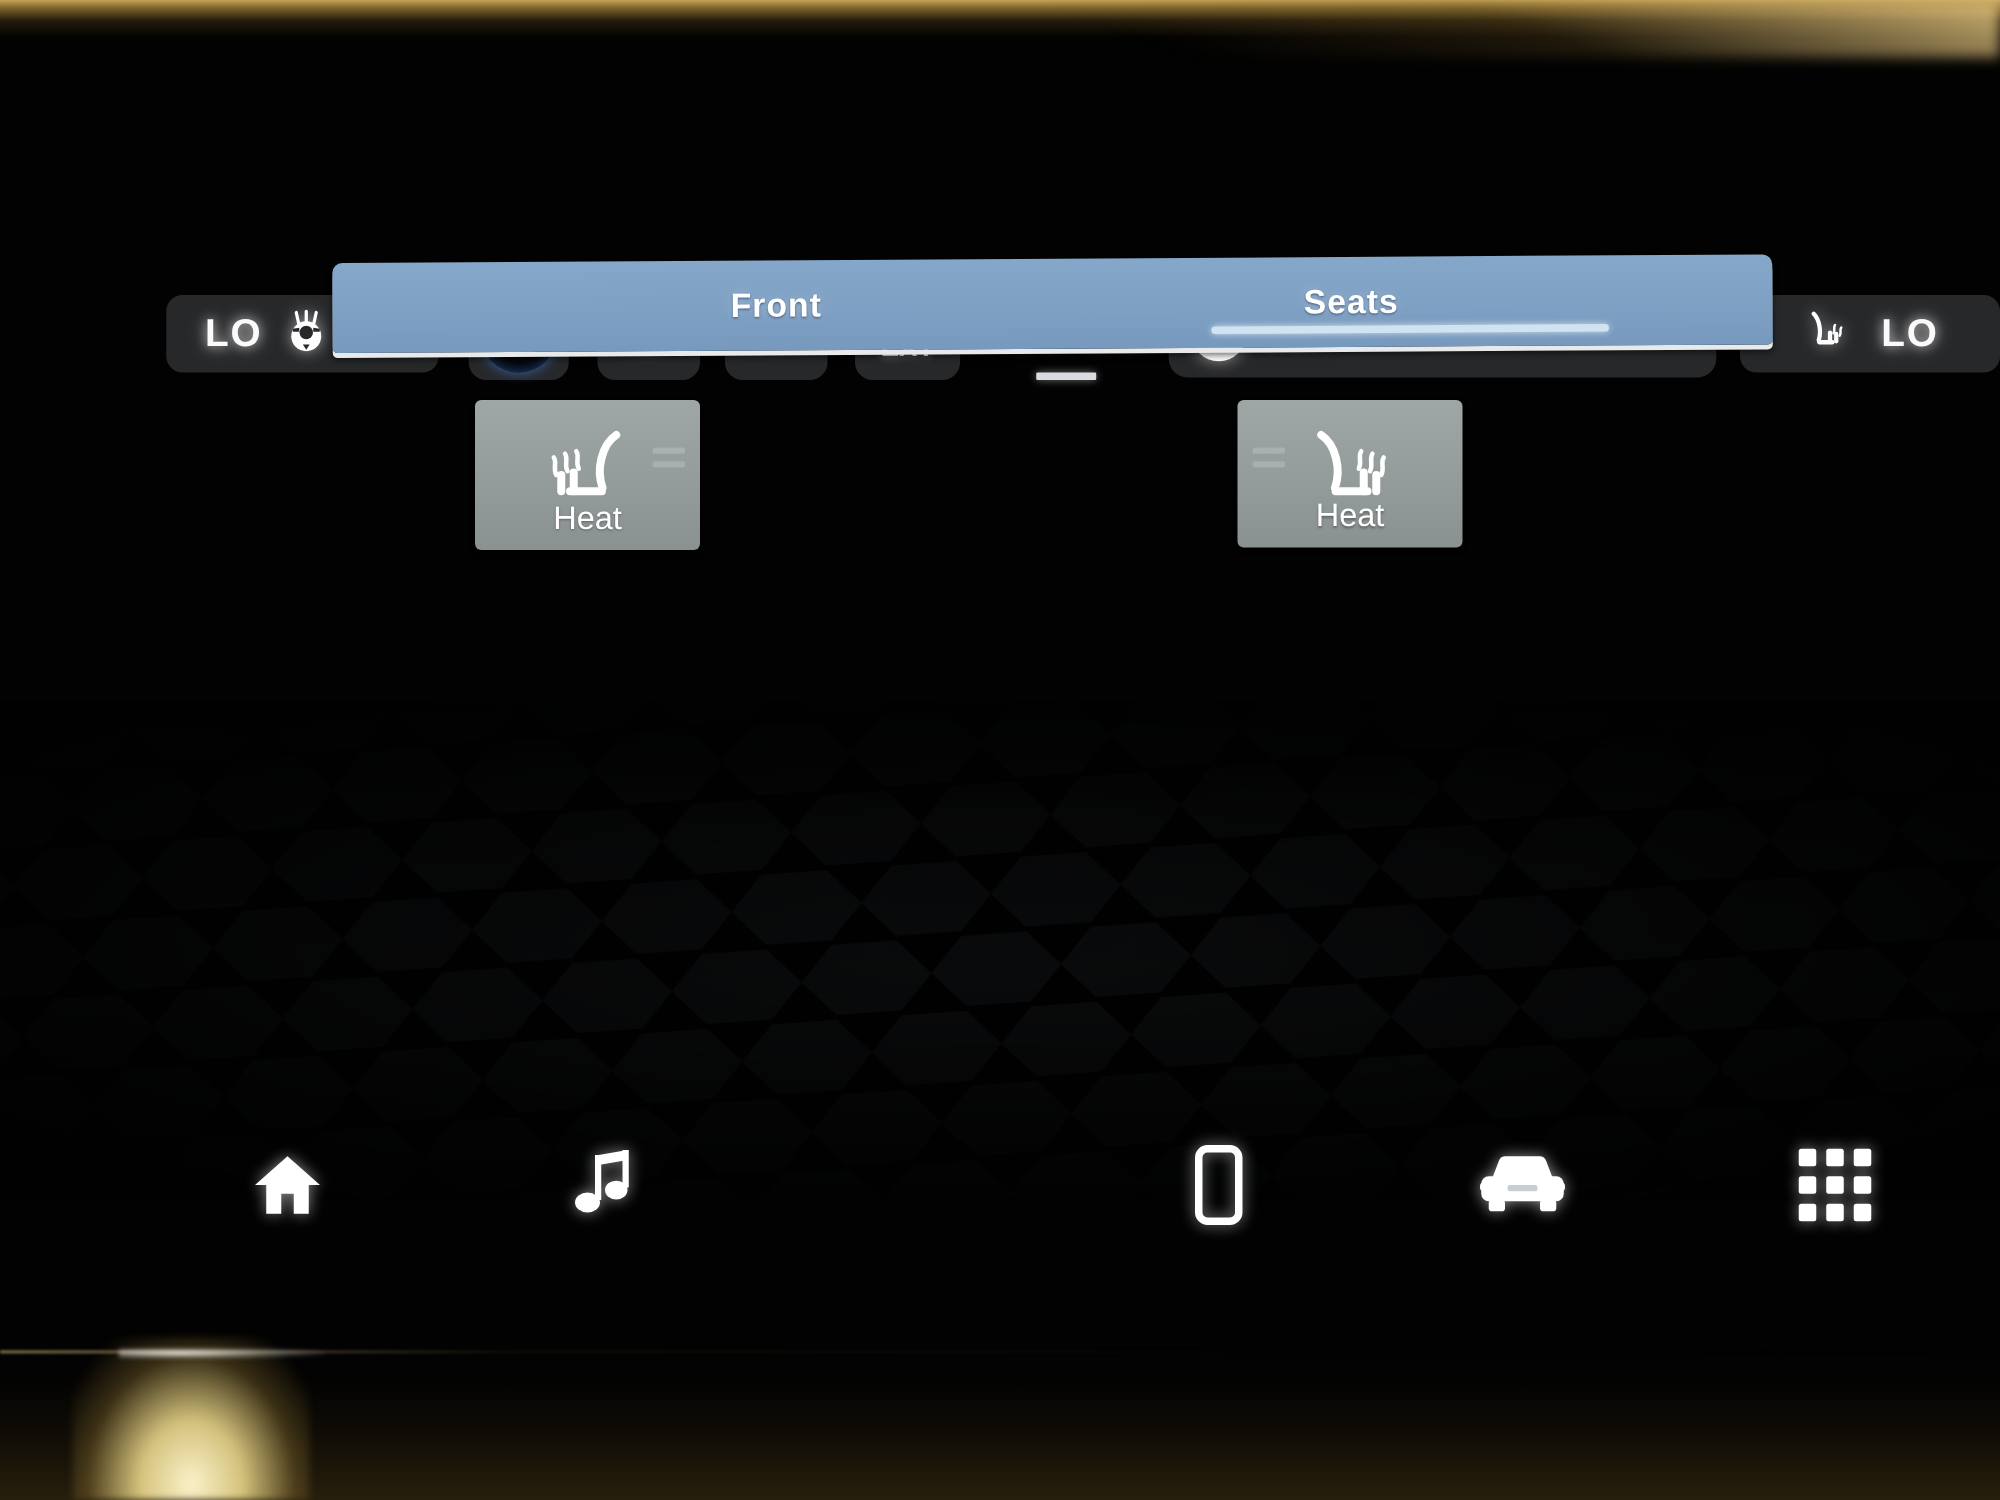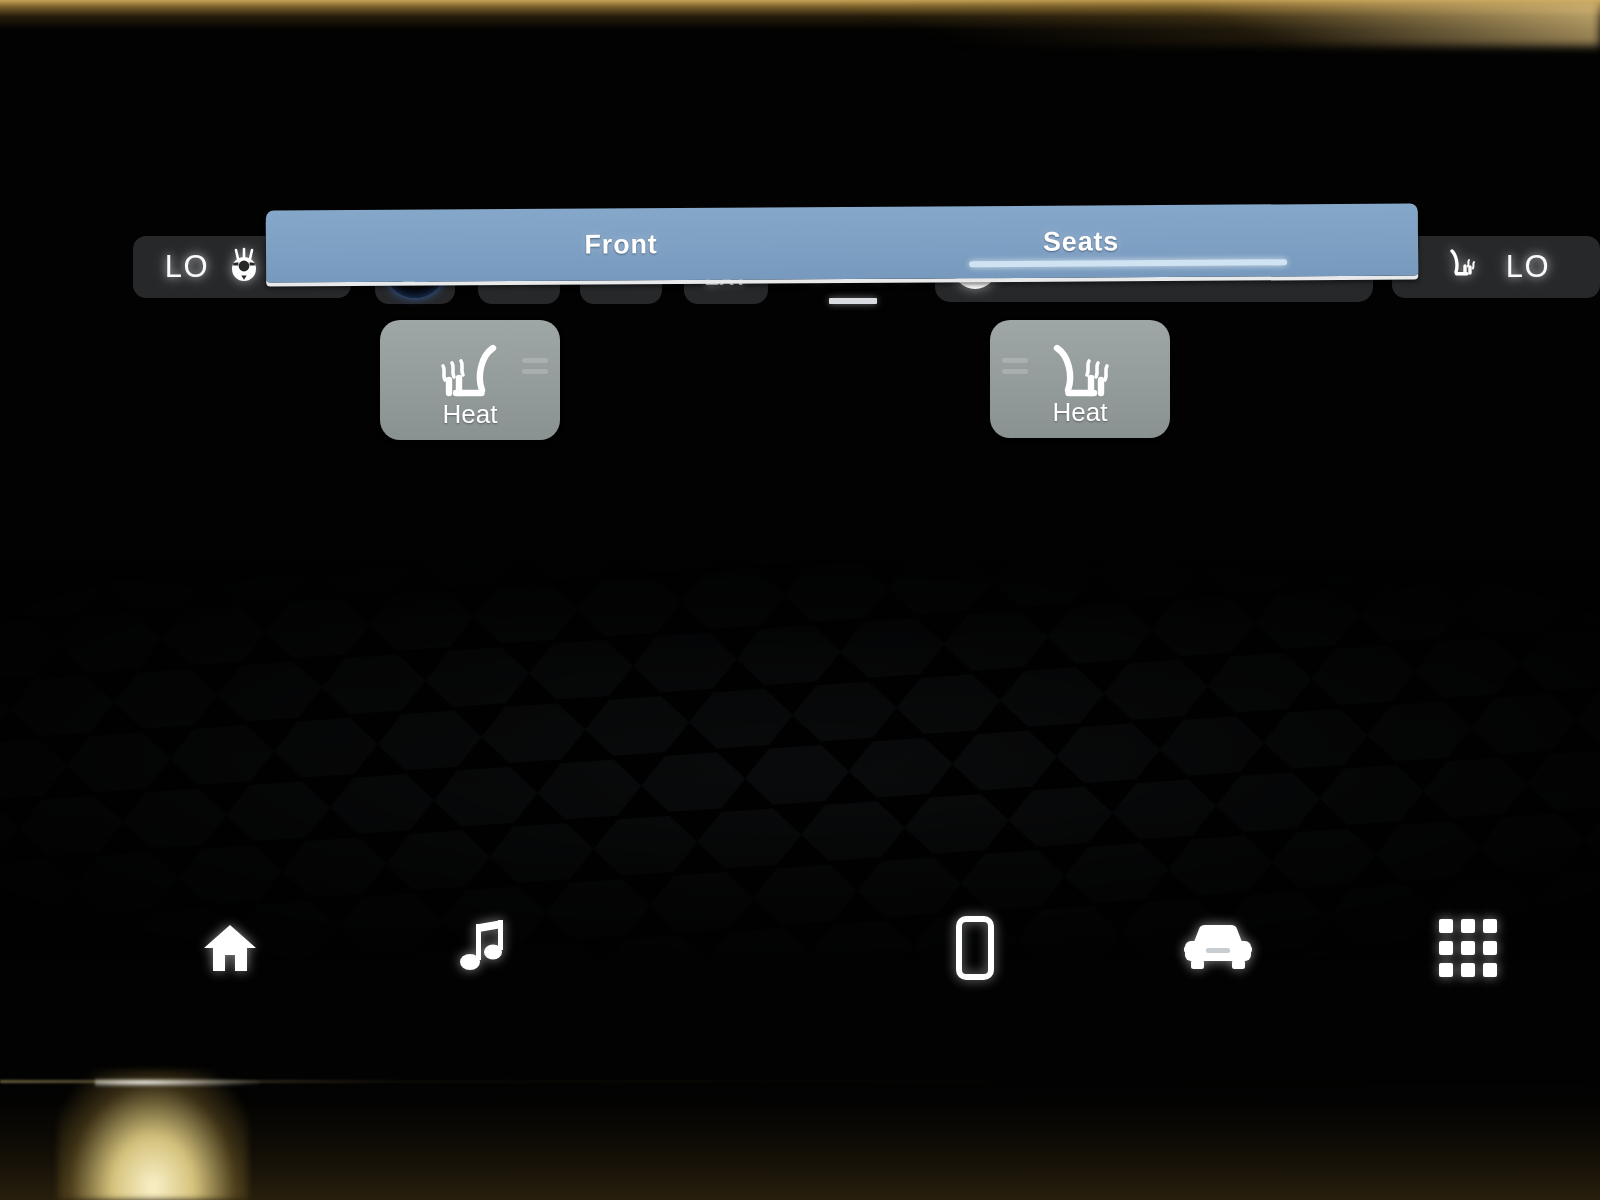"LO" .lo-text { font-weight: 400 -> 700 }
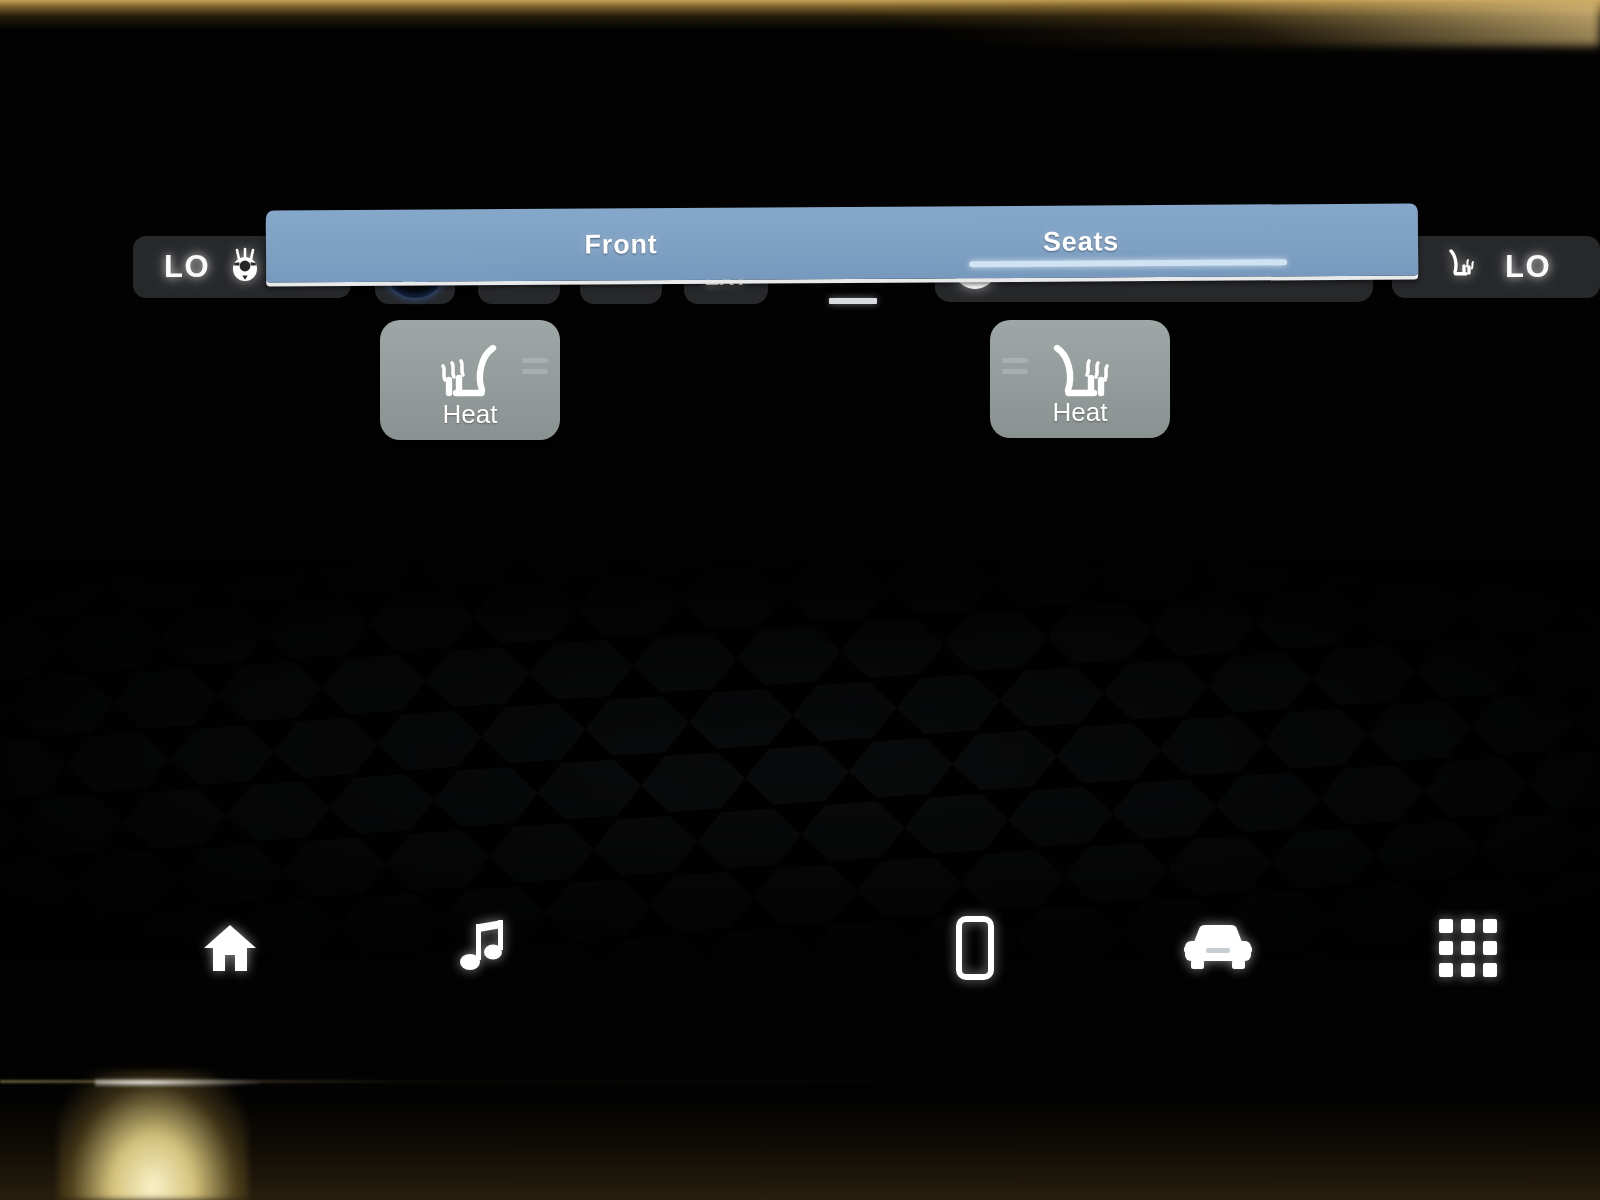"Heat" .tile { border-radius: 20px -> 5px }
